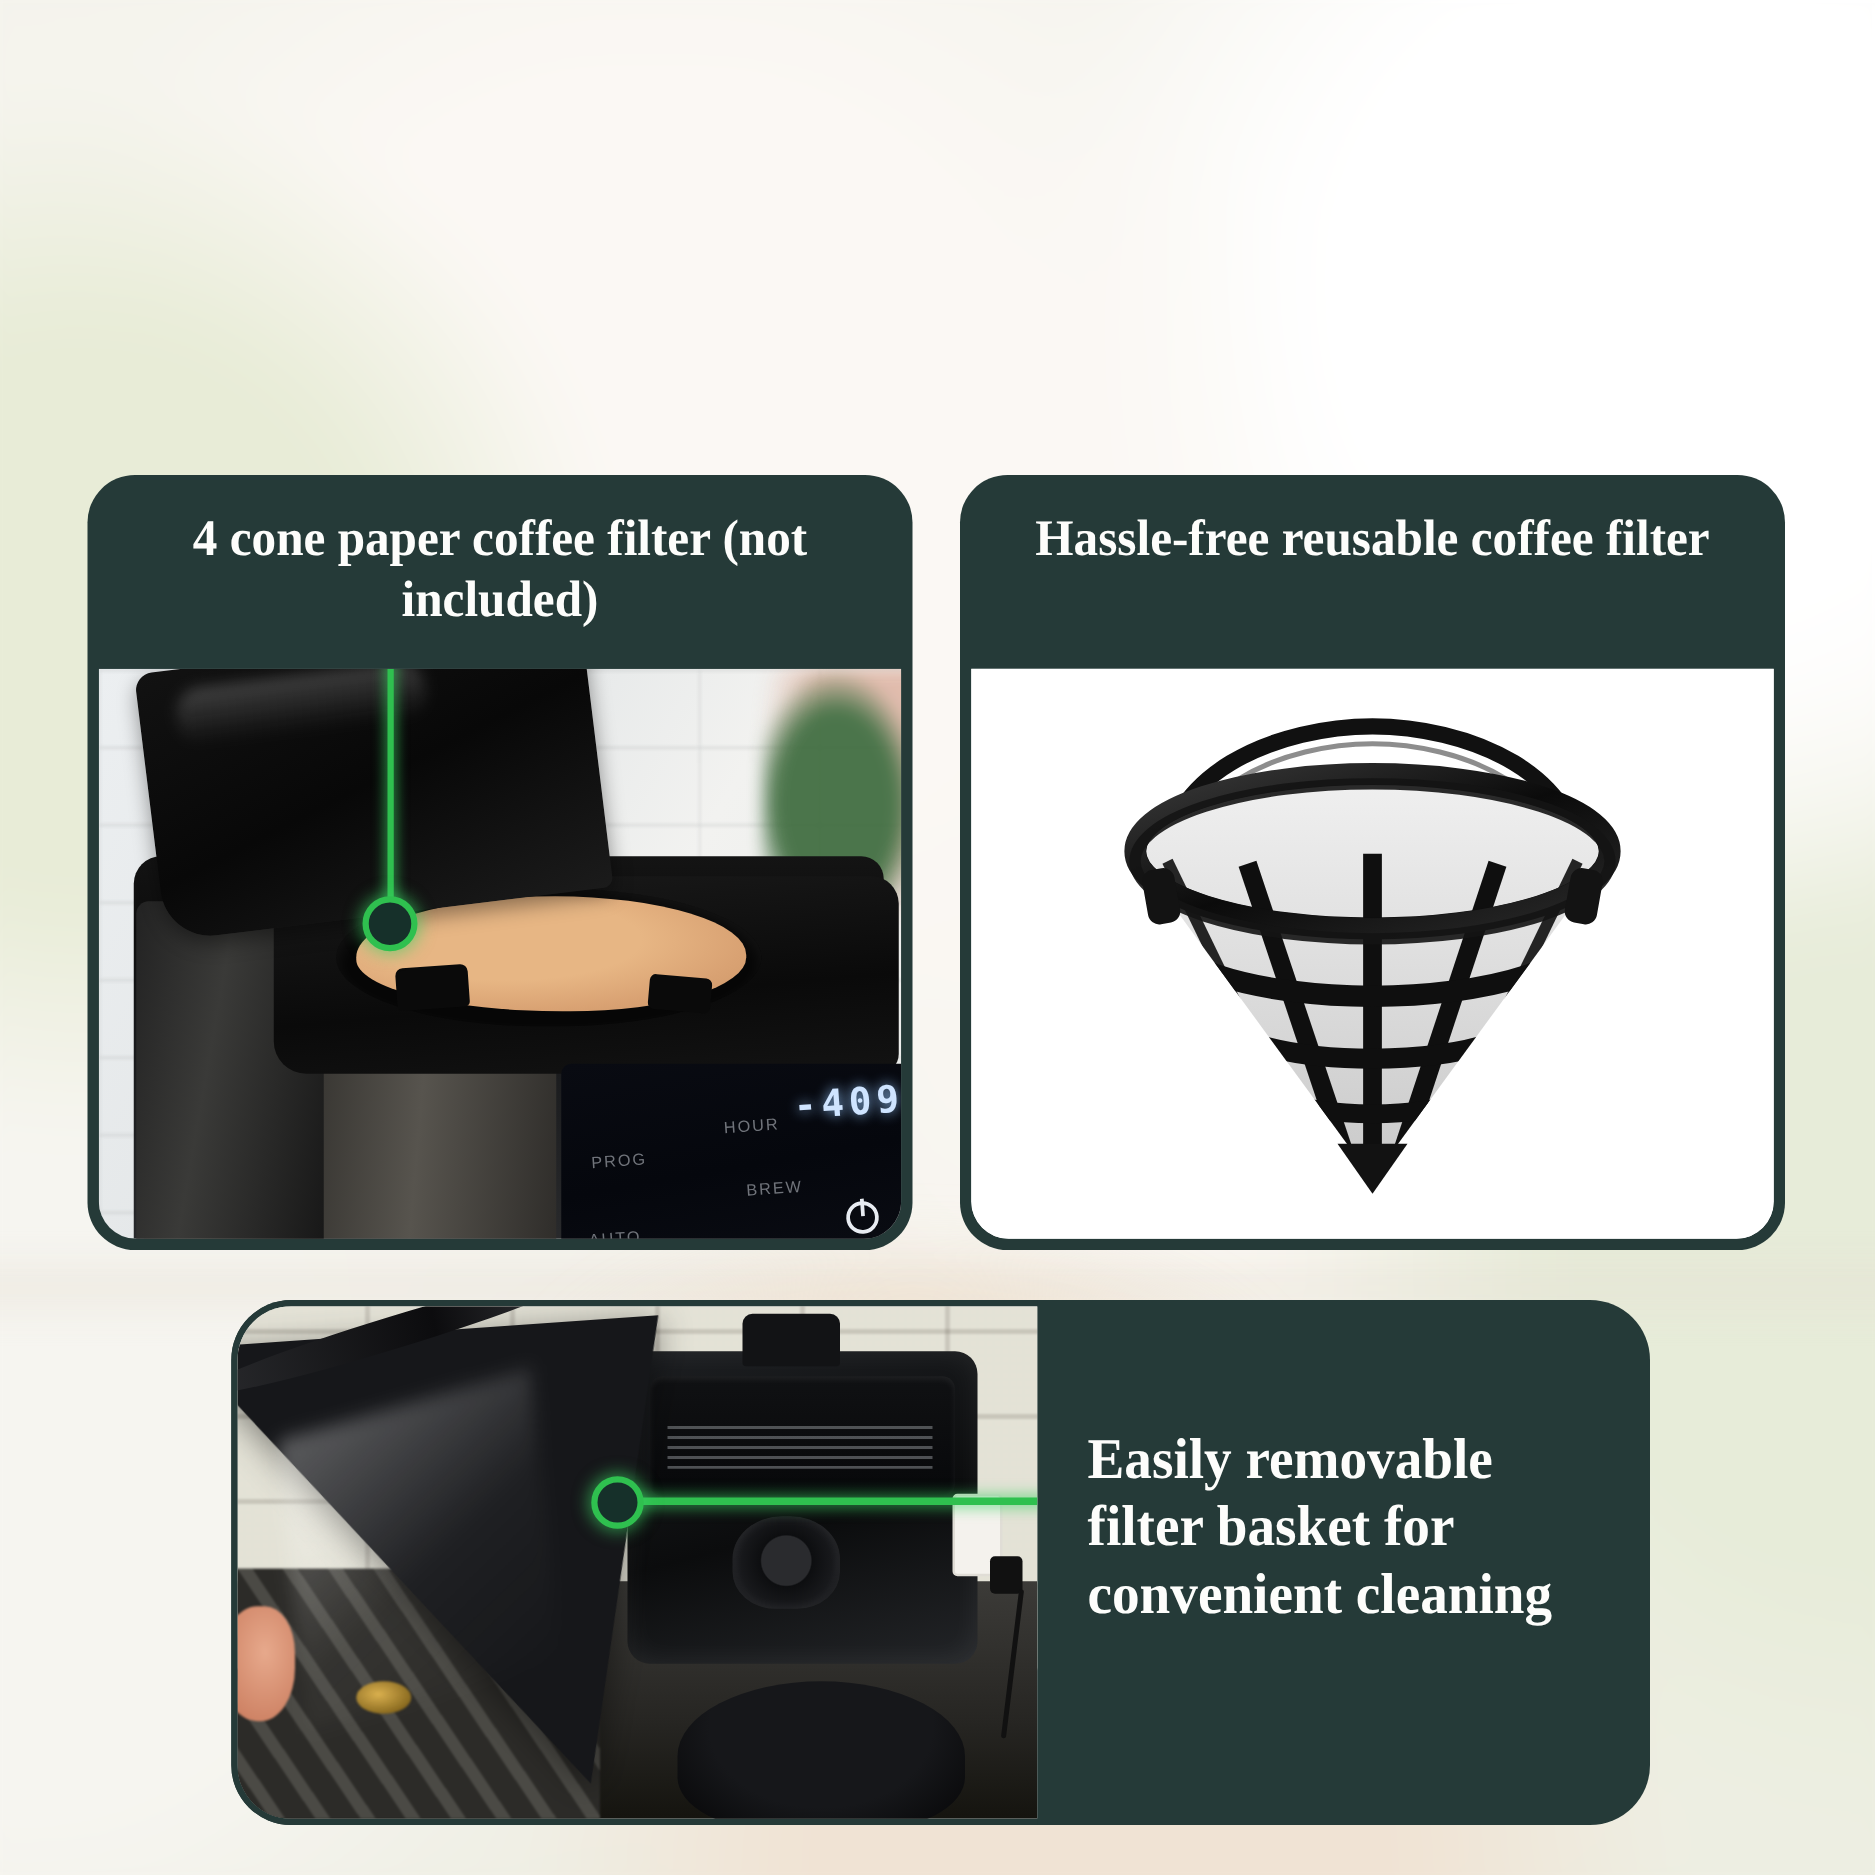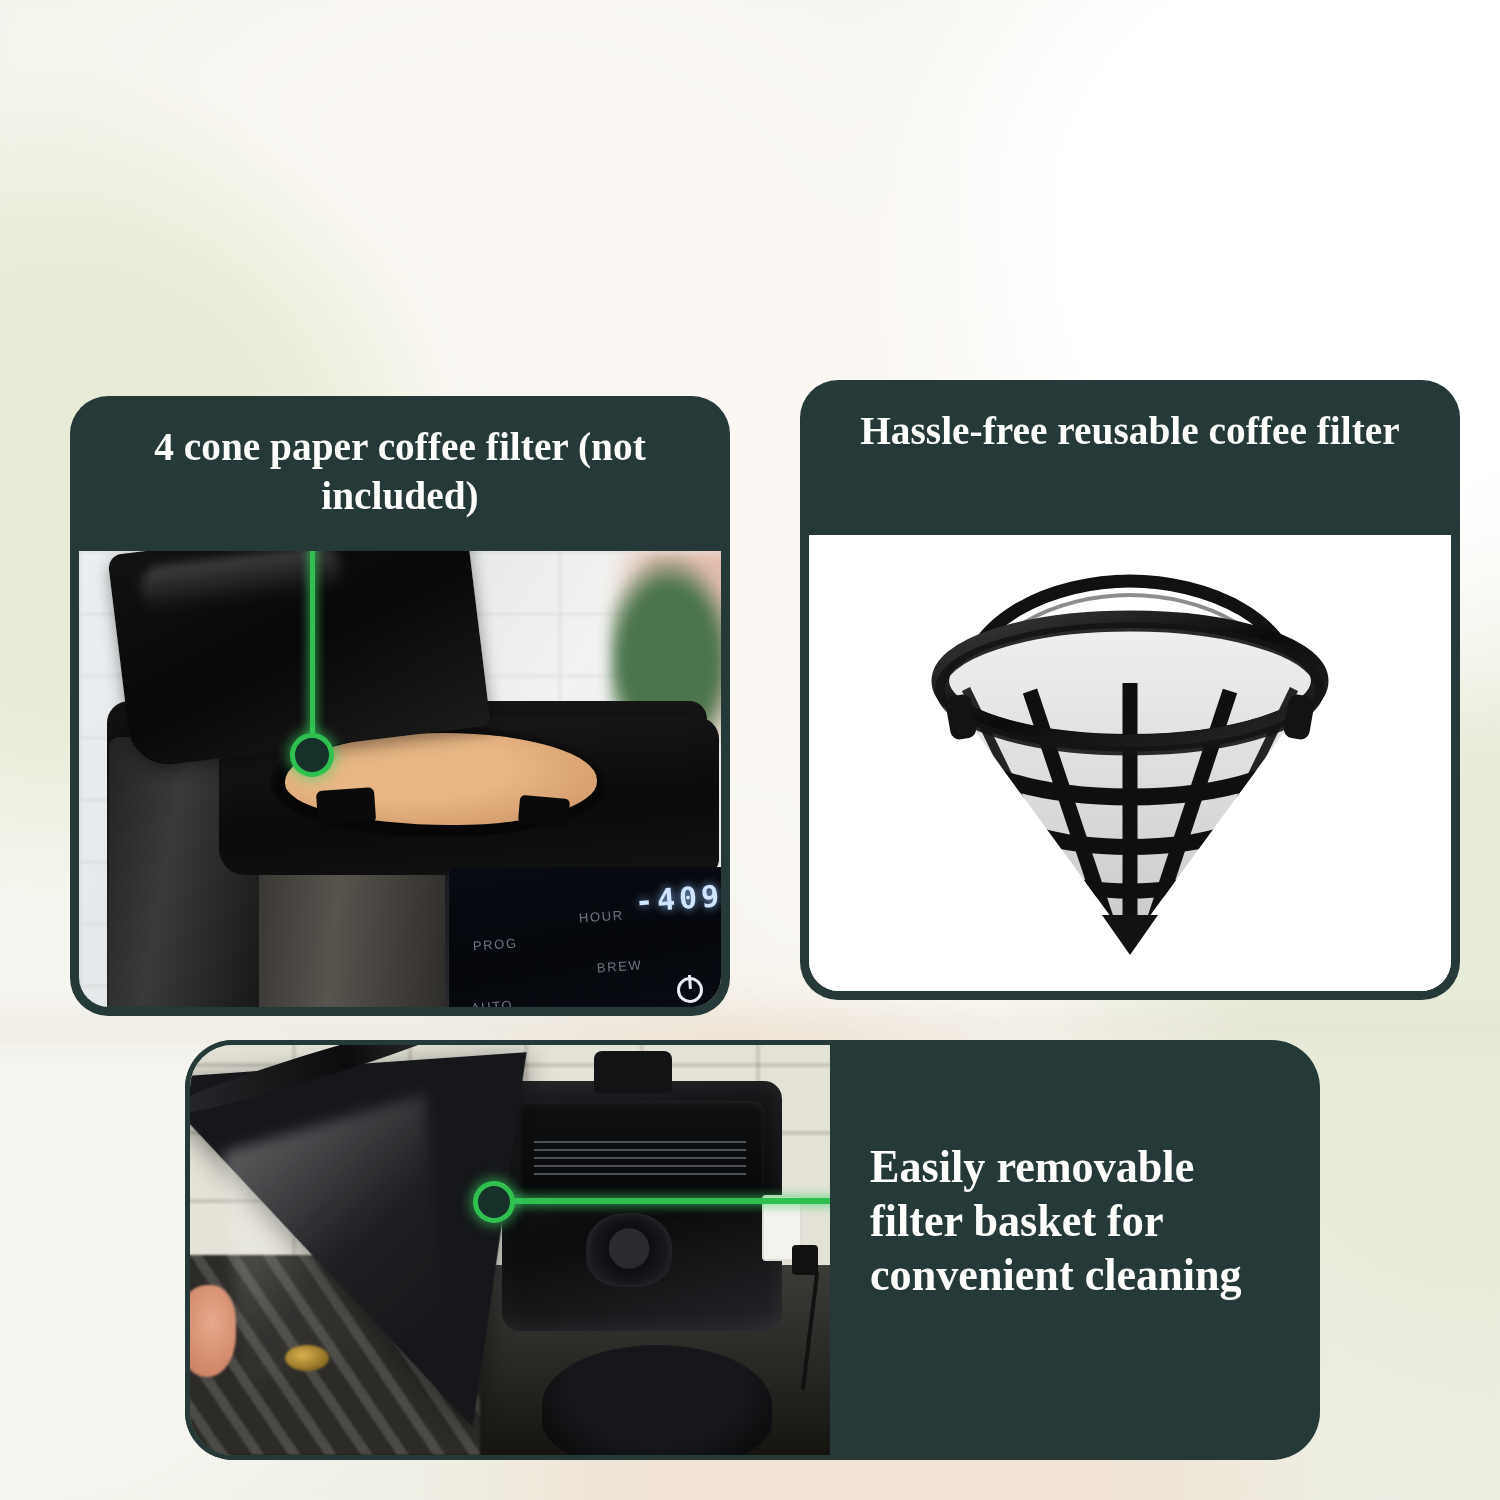"4 cone paper coffee filter" #card-left { top: 396px -> 380px }
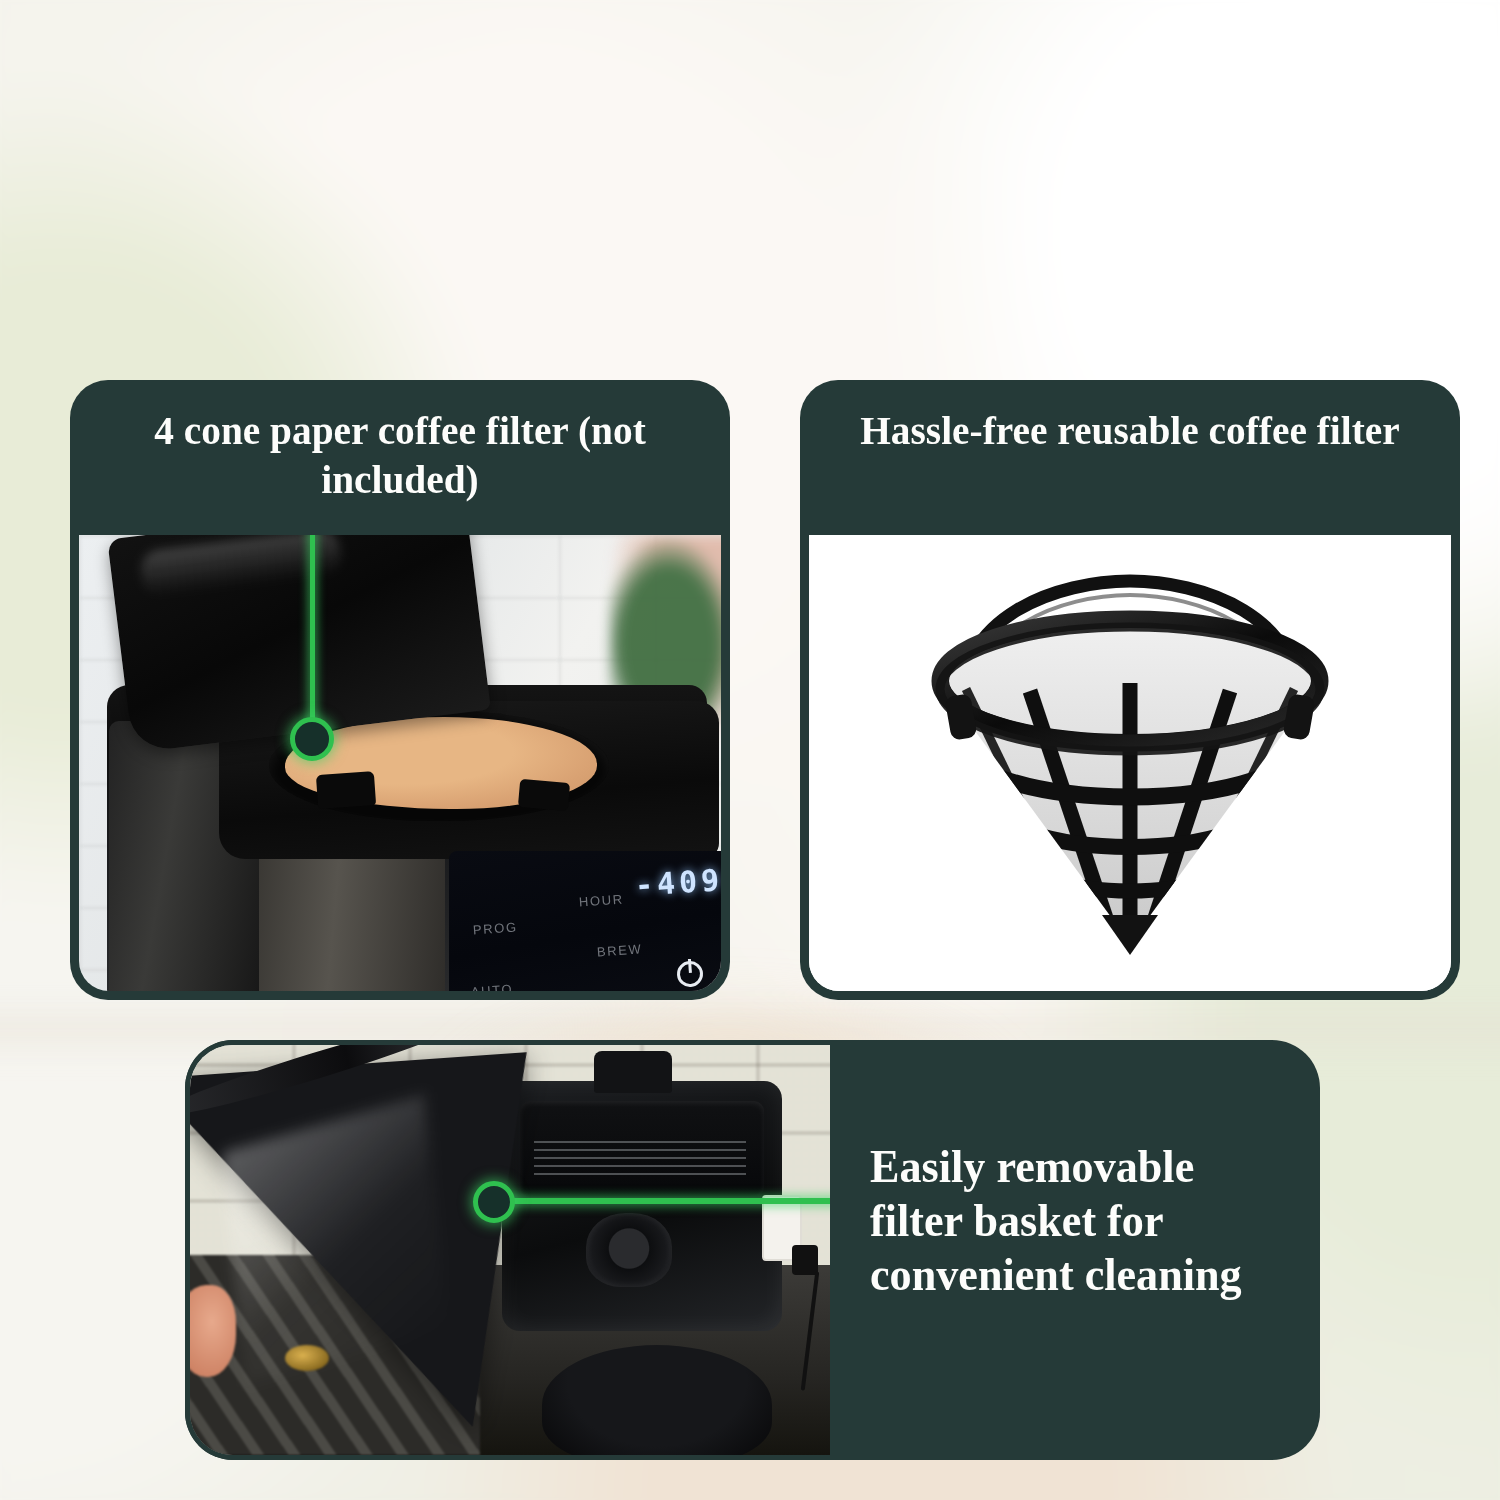"Hassle-free reusable coffee filter" #card-right { margin-left: 32px -> none }
